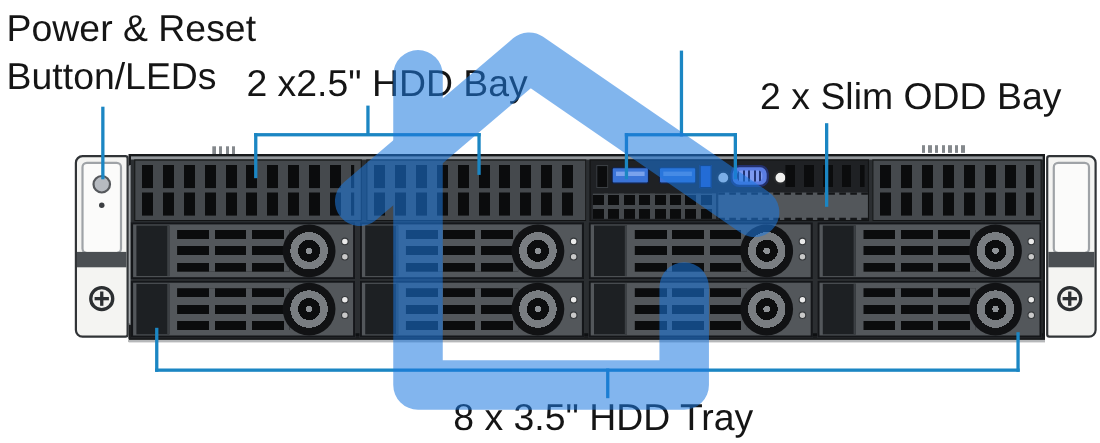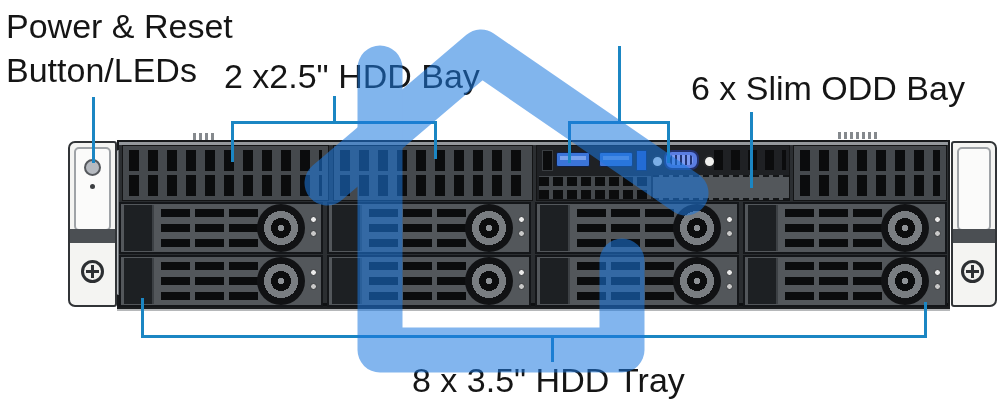"6 x Slim ODD Bay" div.lbl { text: 6 -> 2 }
